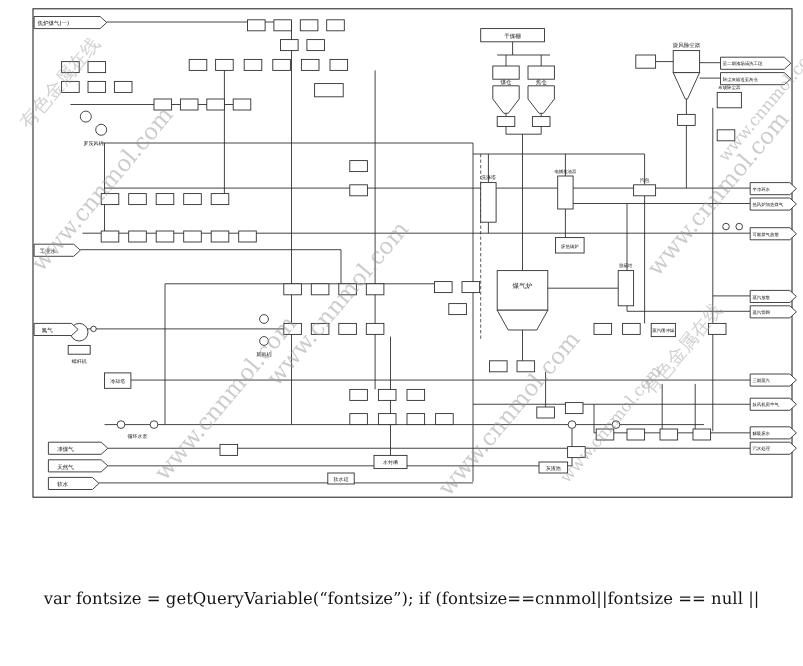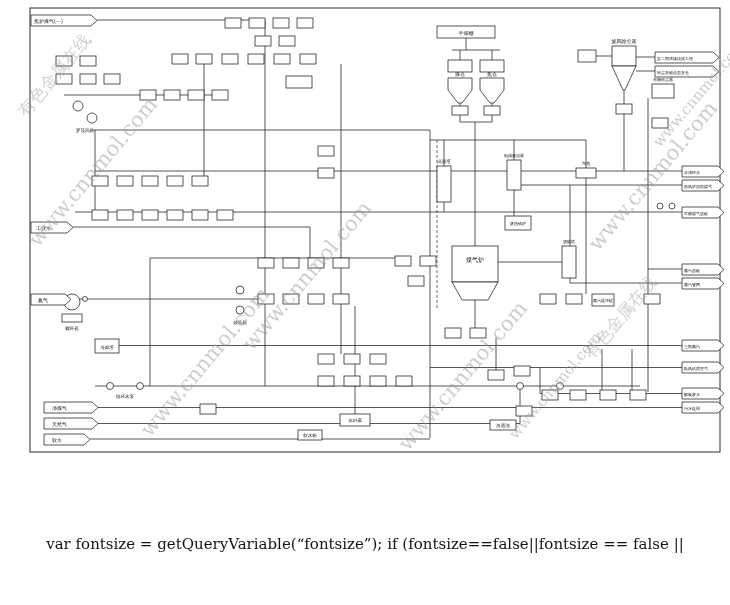"var fontsize =" div { text: false||fontsize == false -> cnnmol||fontsize == null }
